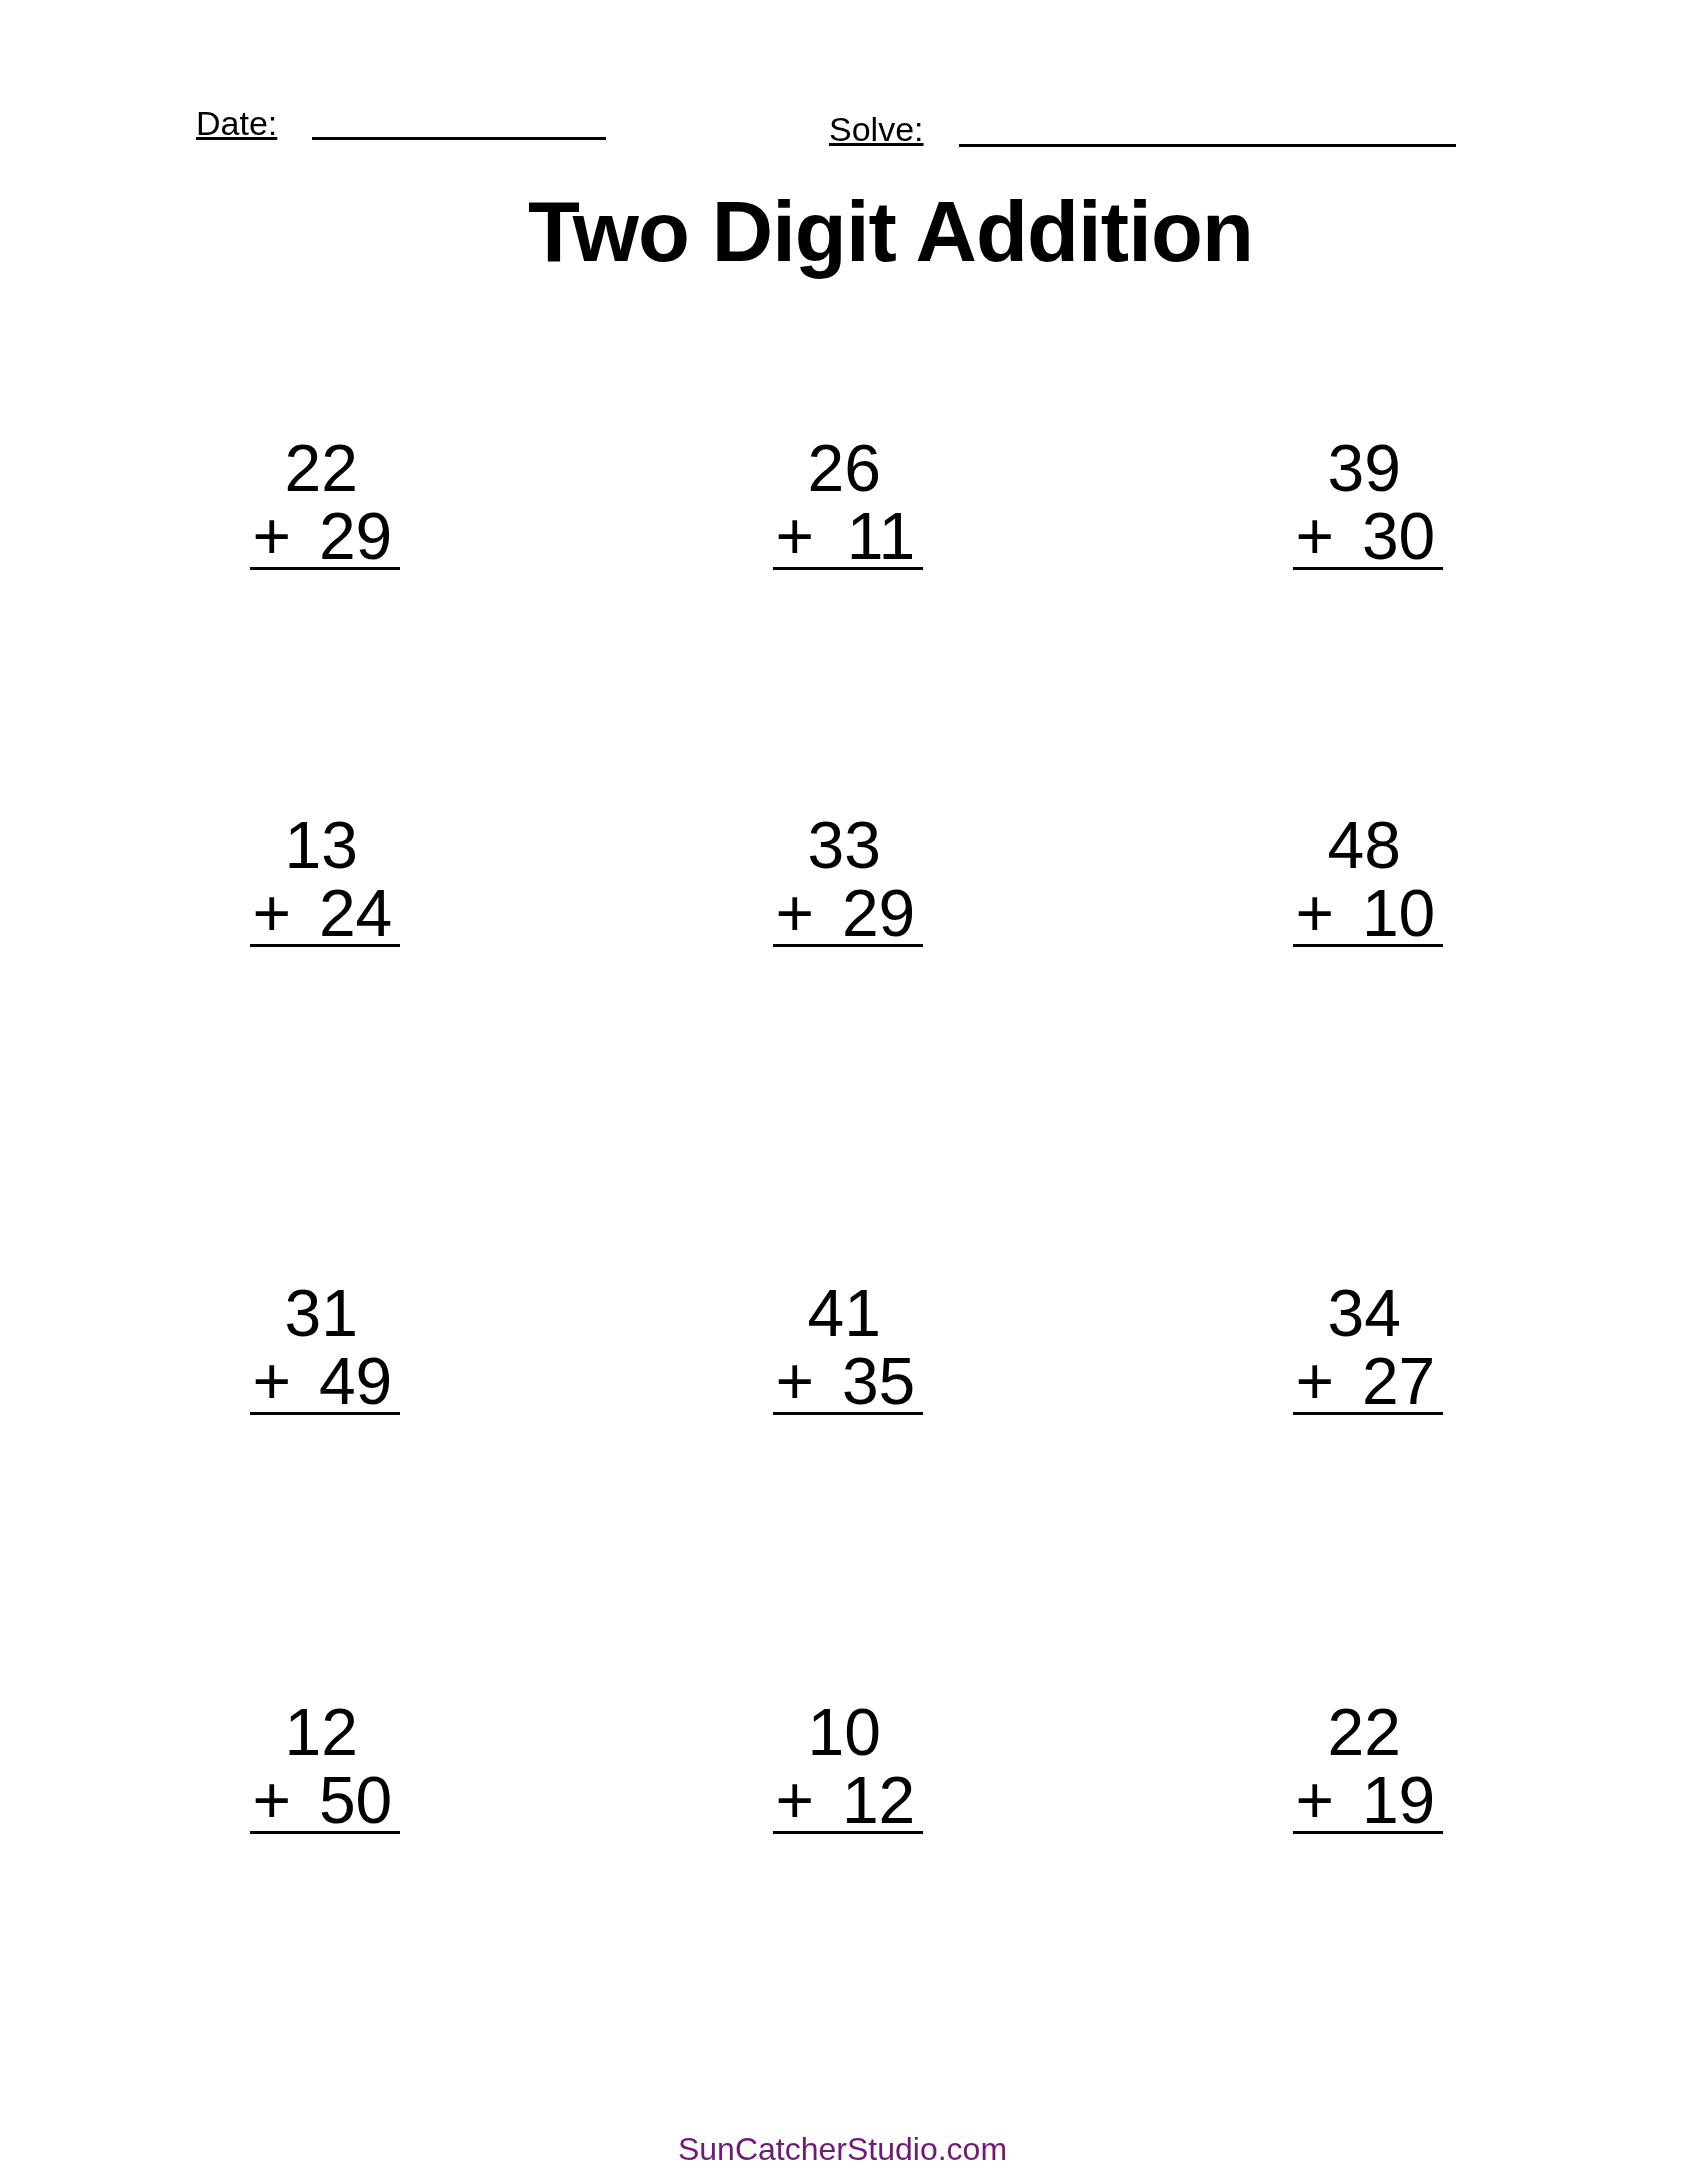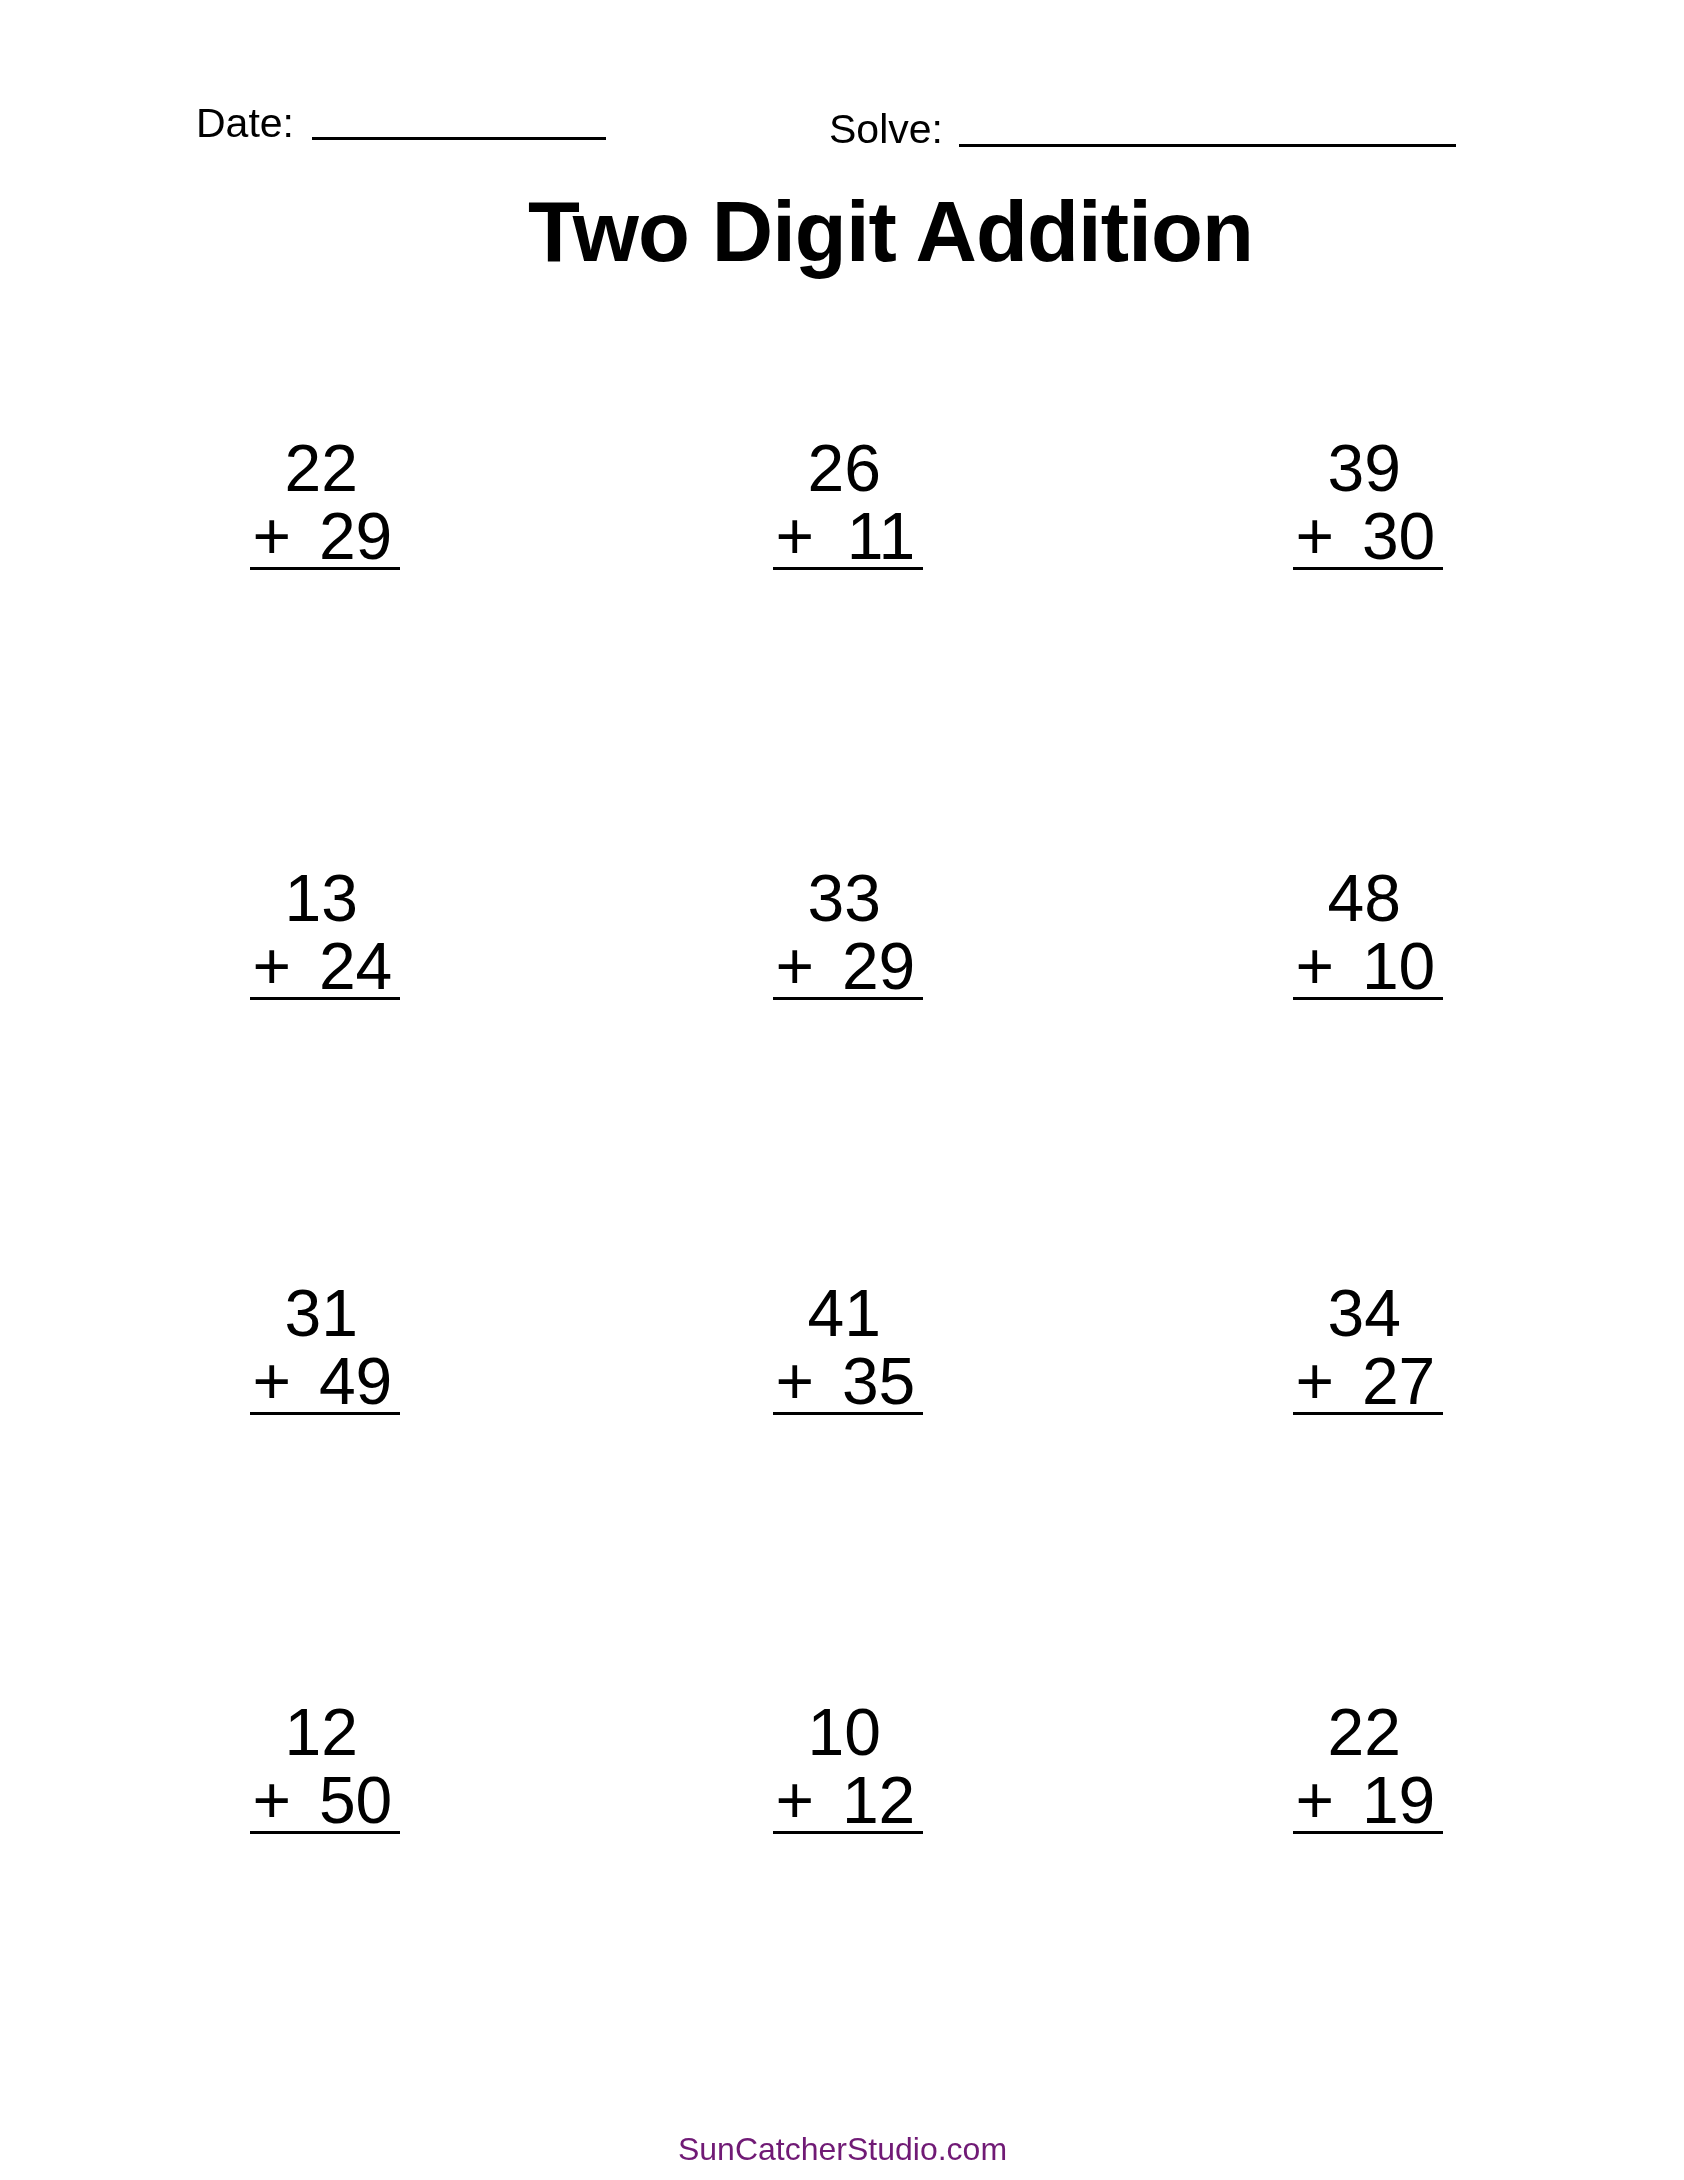"Date:" .hdr-label { font-size: 41px -> 34px; text-decoration: none -> underline }
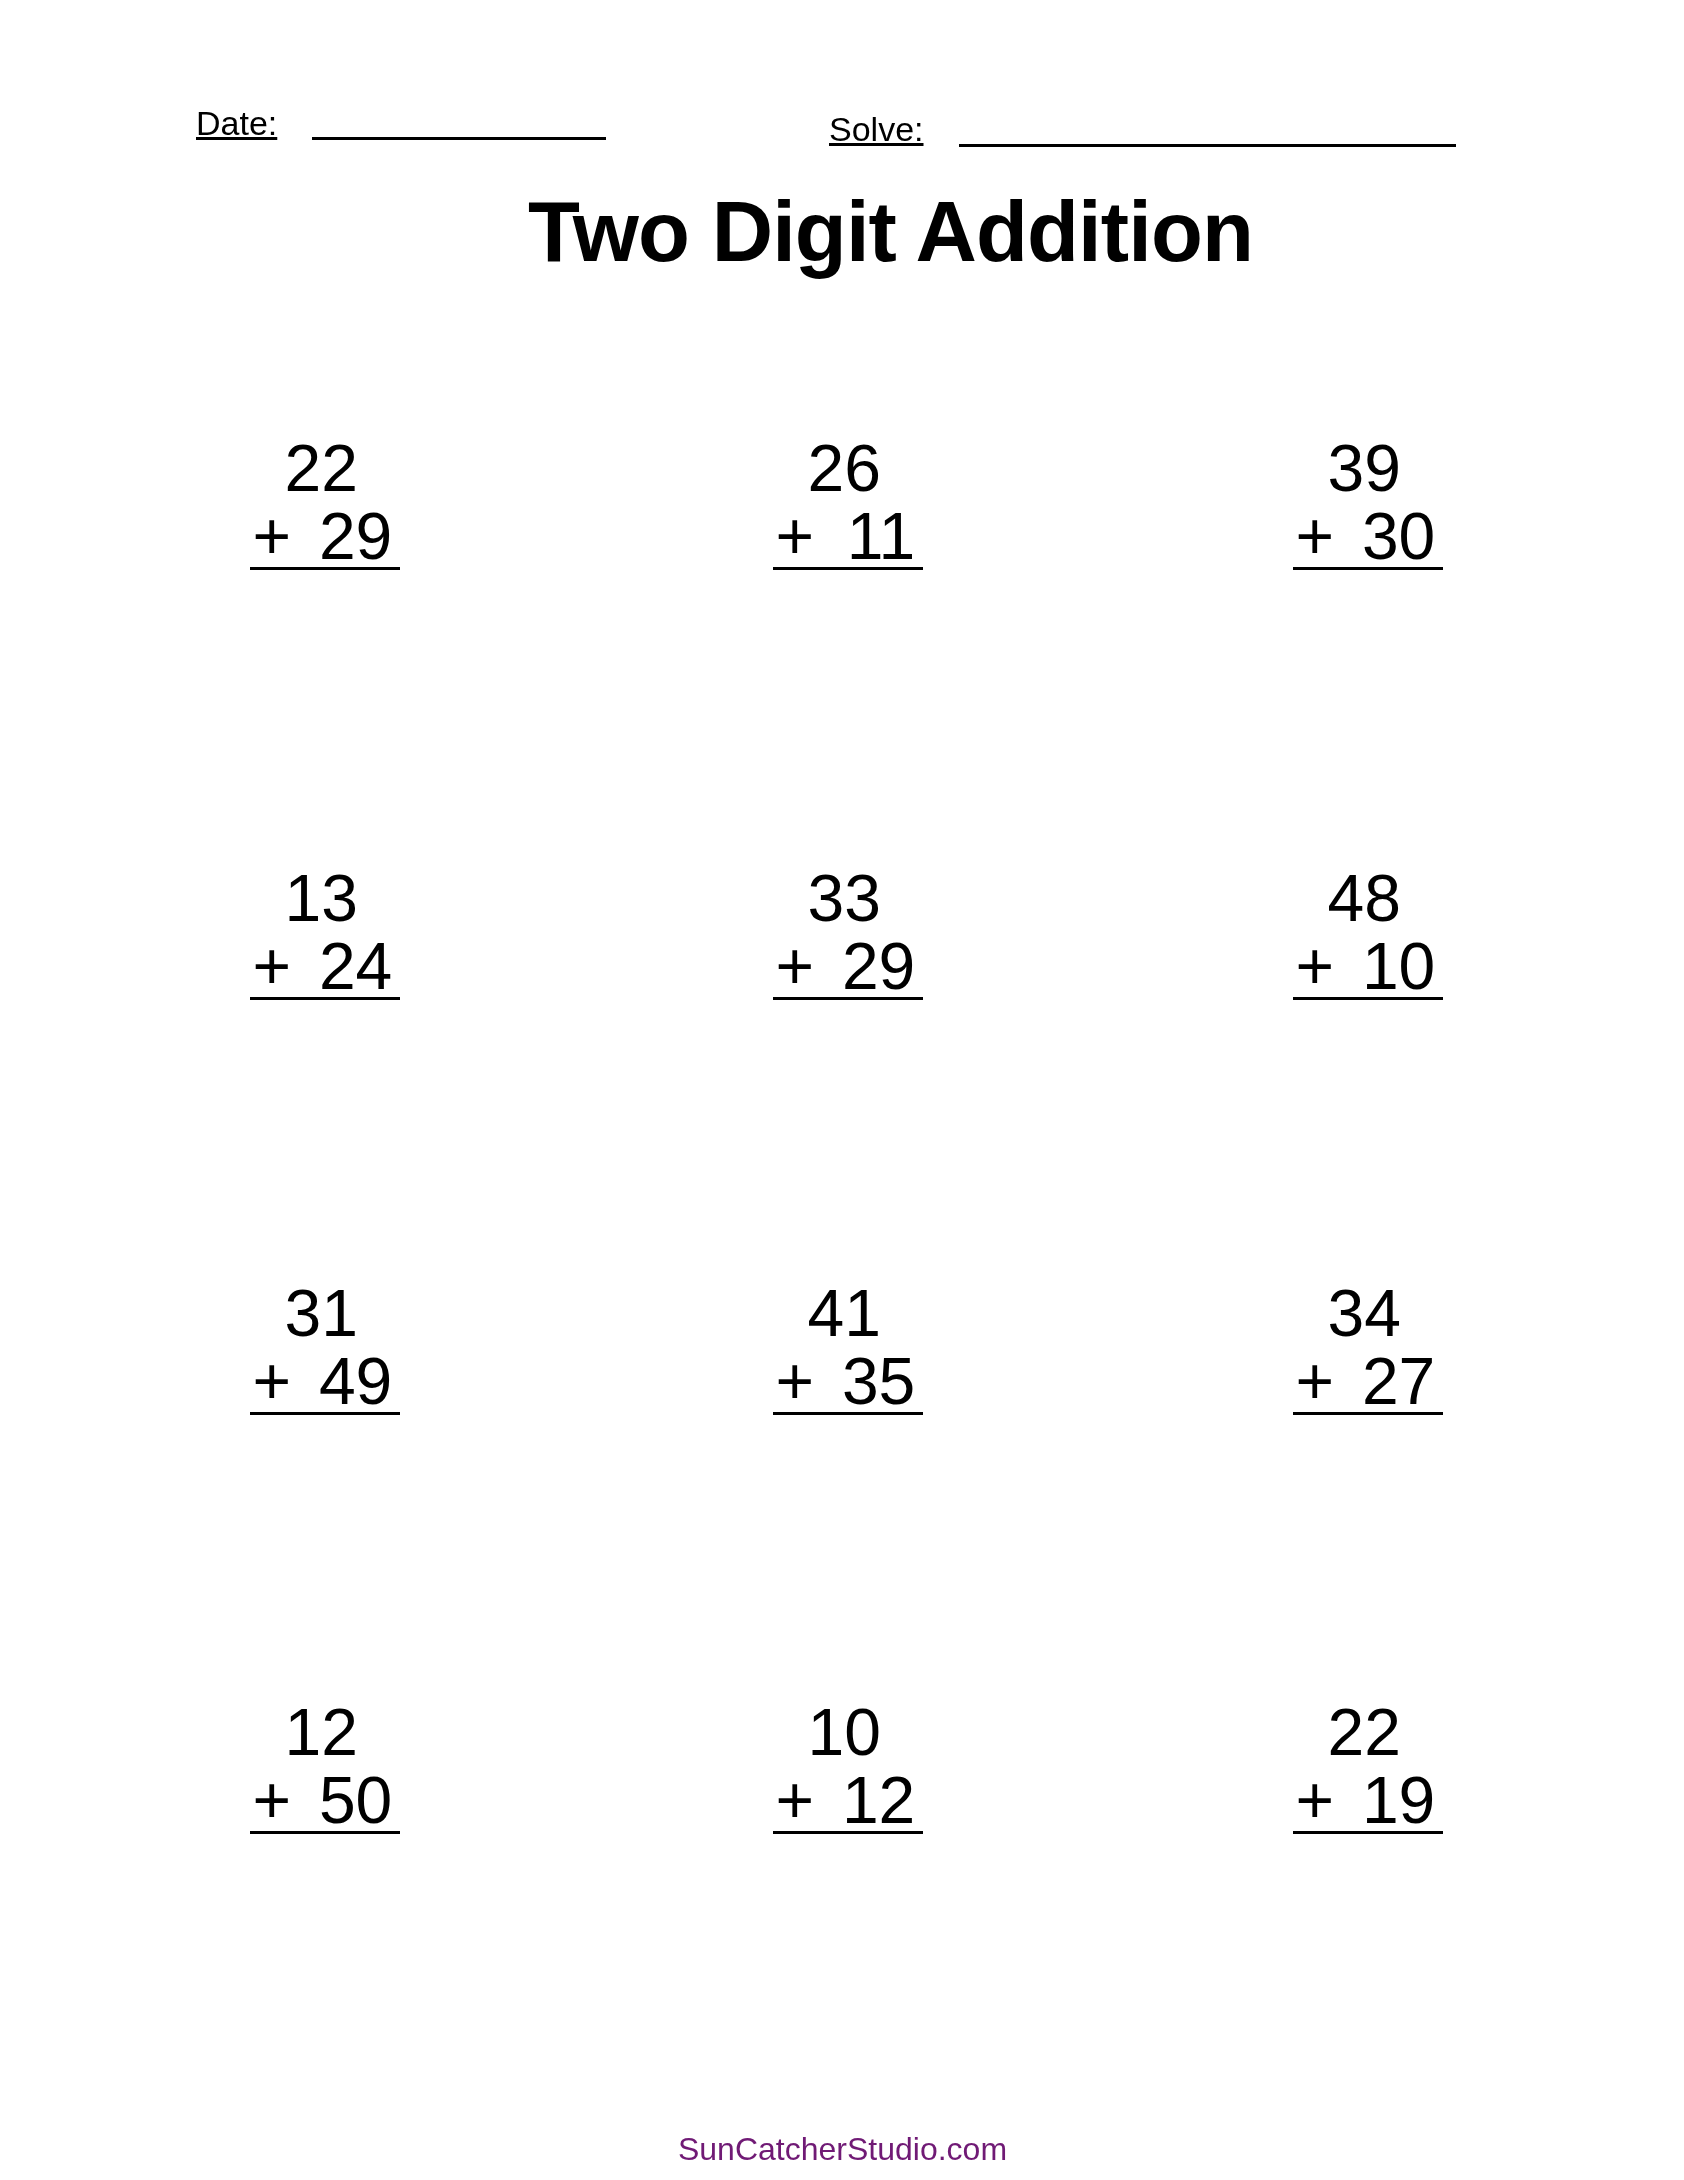"13" .row2 { top: 864px -> 811px }
